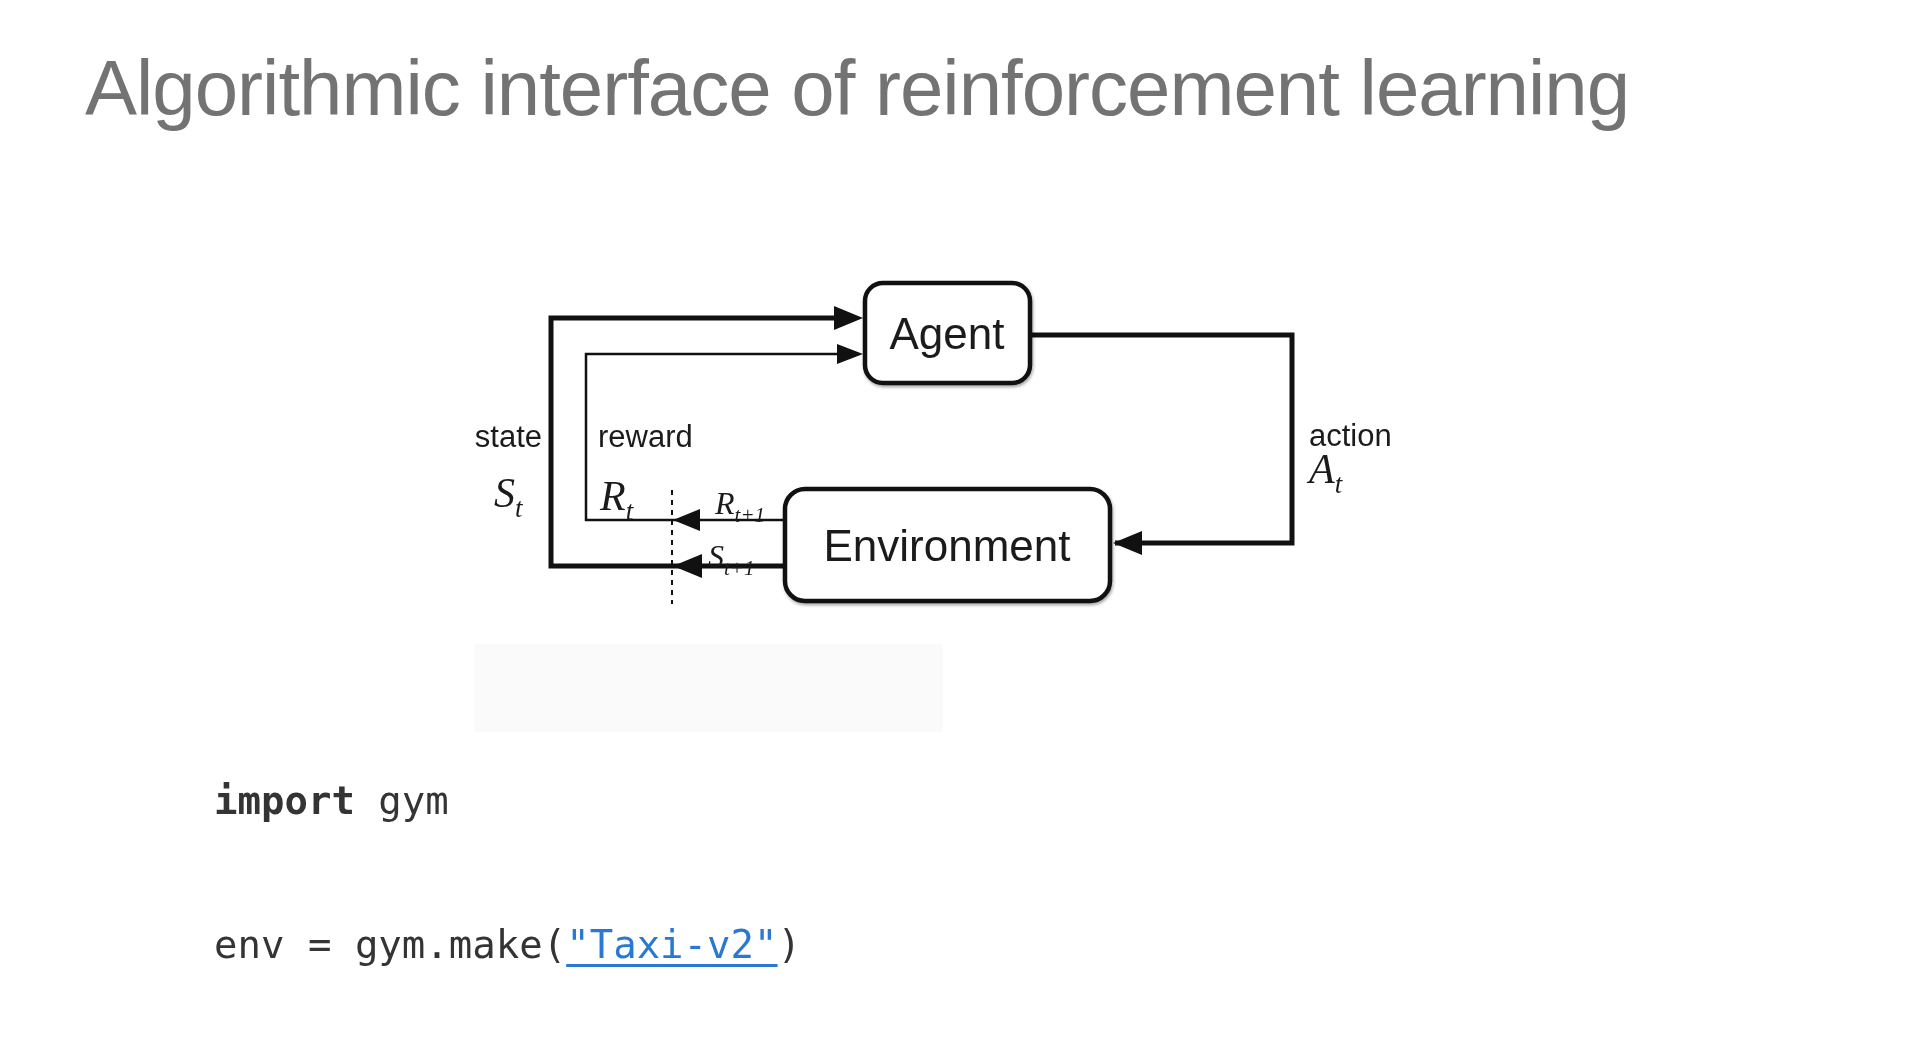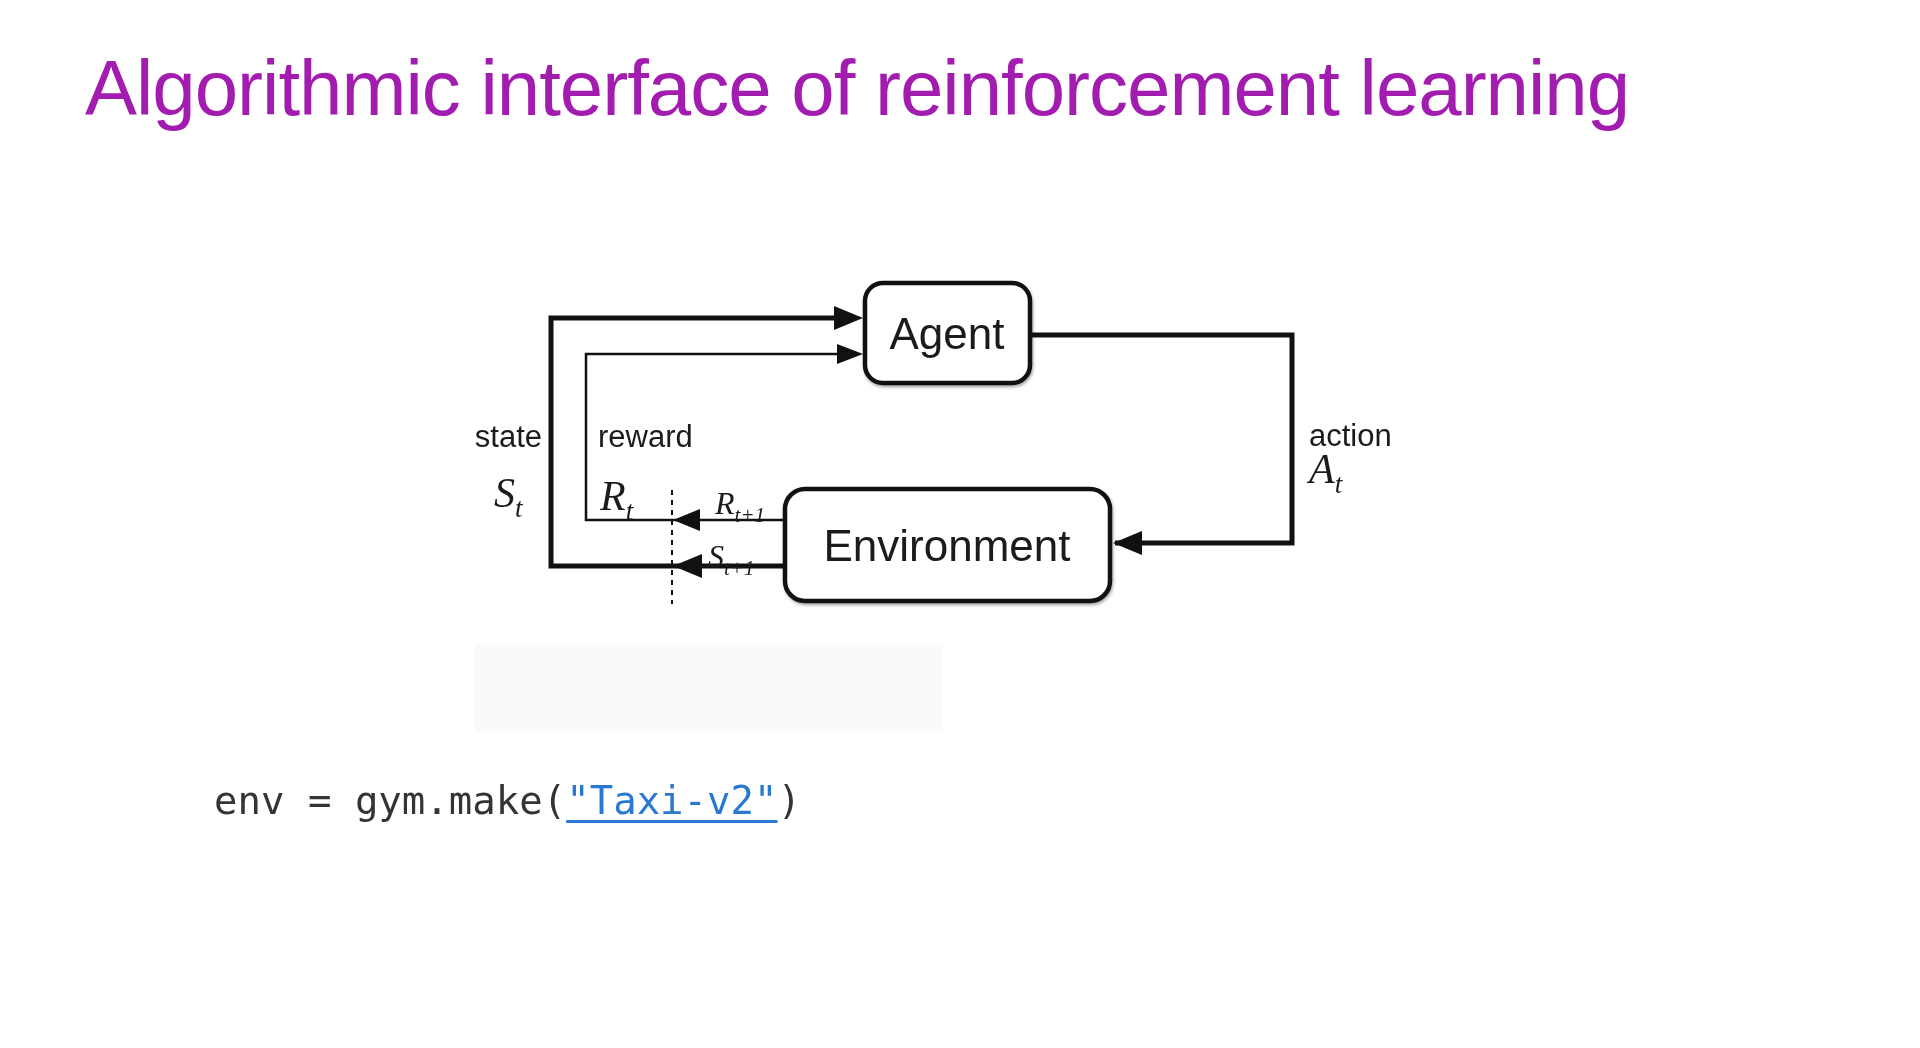"Algorithmic interface of reinforcement" .slide-title { color: #a21caf -> #737373 }
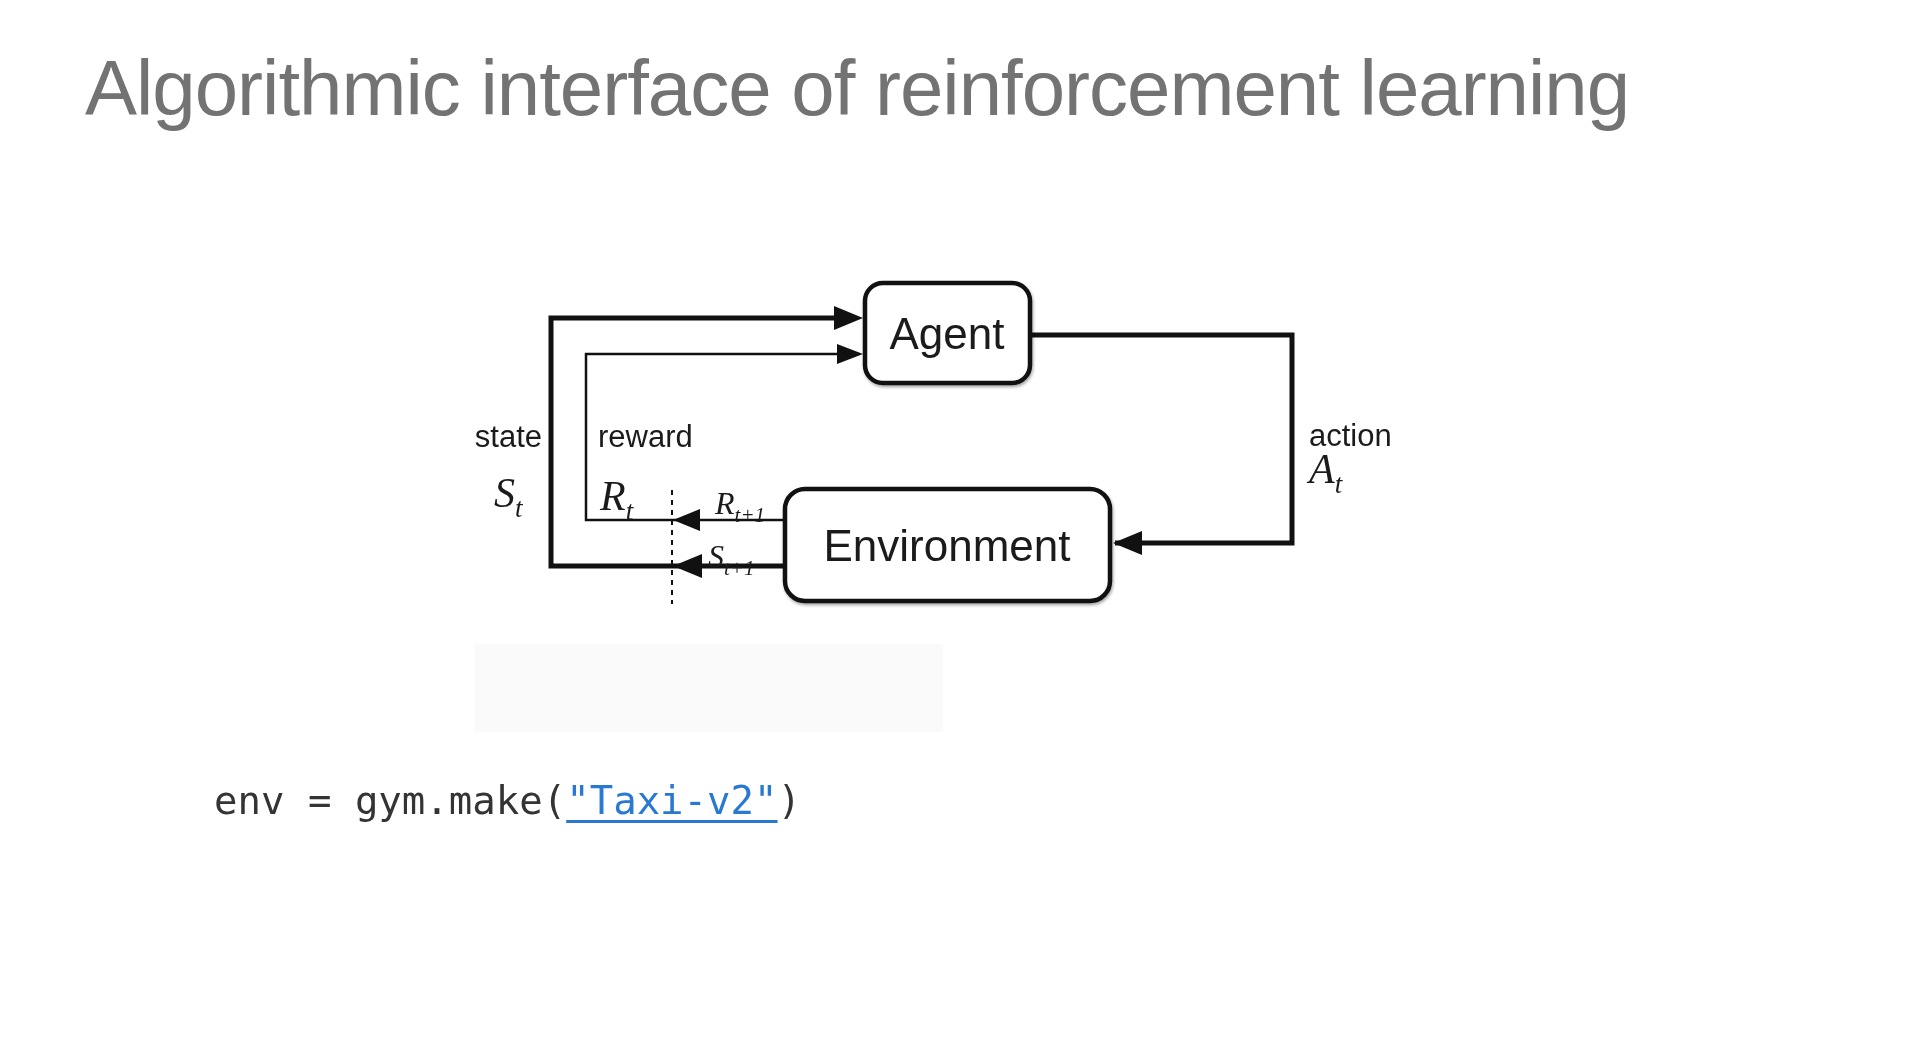"import gym" div.code-line { html: none -> <div><span>import</span><span> gym</span></div> }
